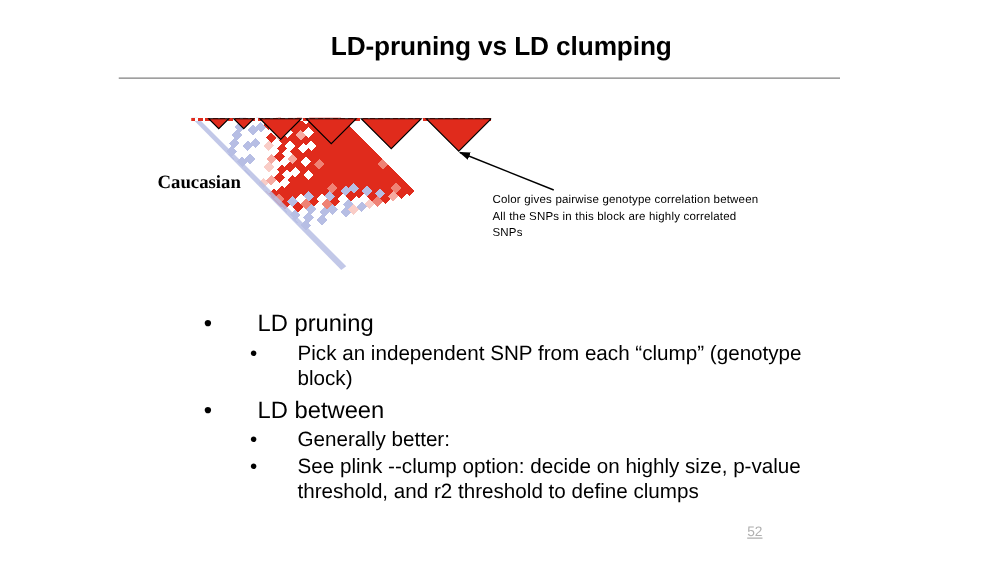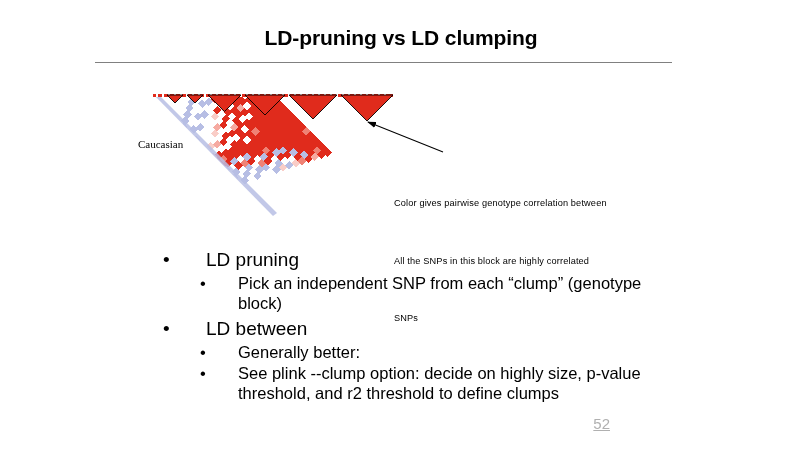"Caucasian" #caucasian-label { font-size: 11px -> 15px; font-weight: normal -> bold; left: 18px -> 6px }
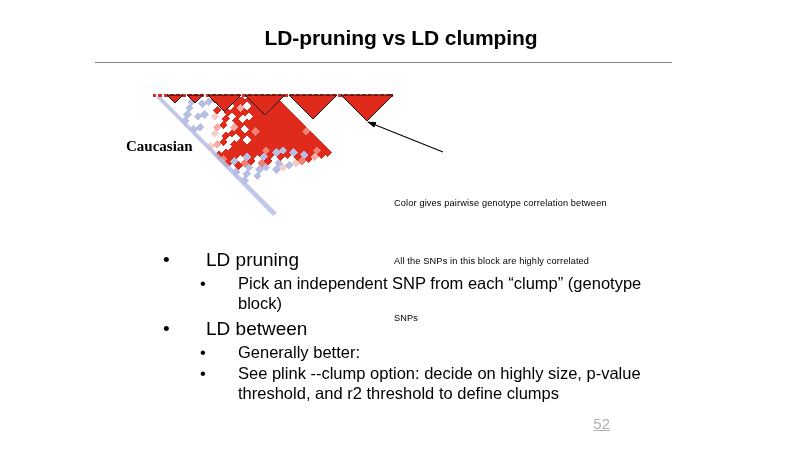"Color gives pairwise genotype" #annotation .ann-line { margin-top: 44px -> none }
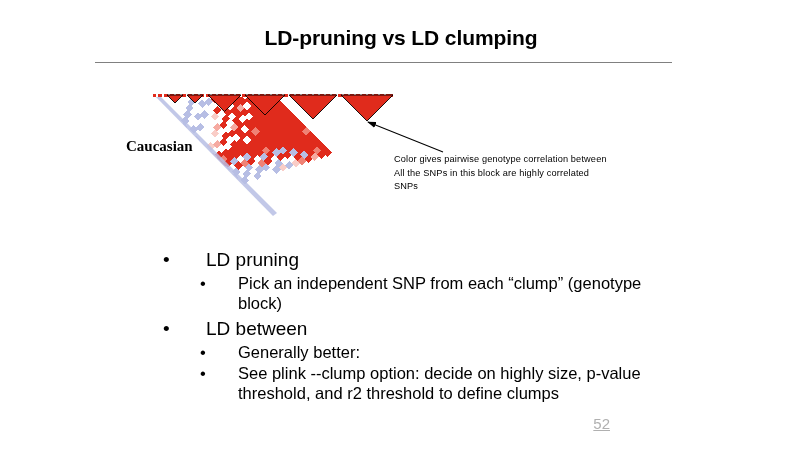"52" #slide-number { font-size: 15px -> 11px }
